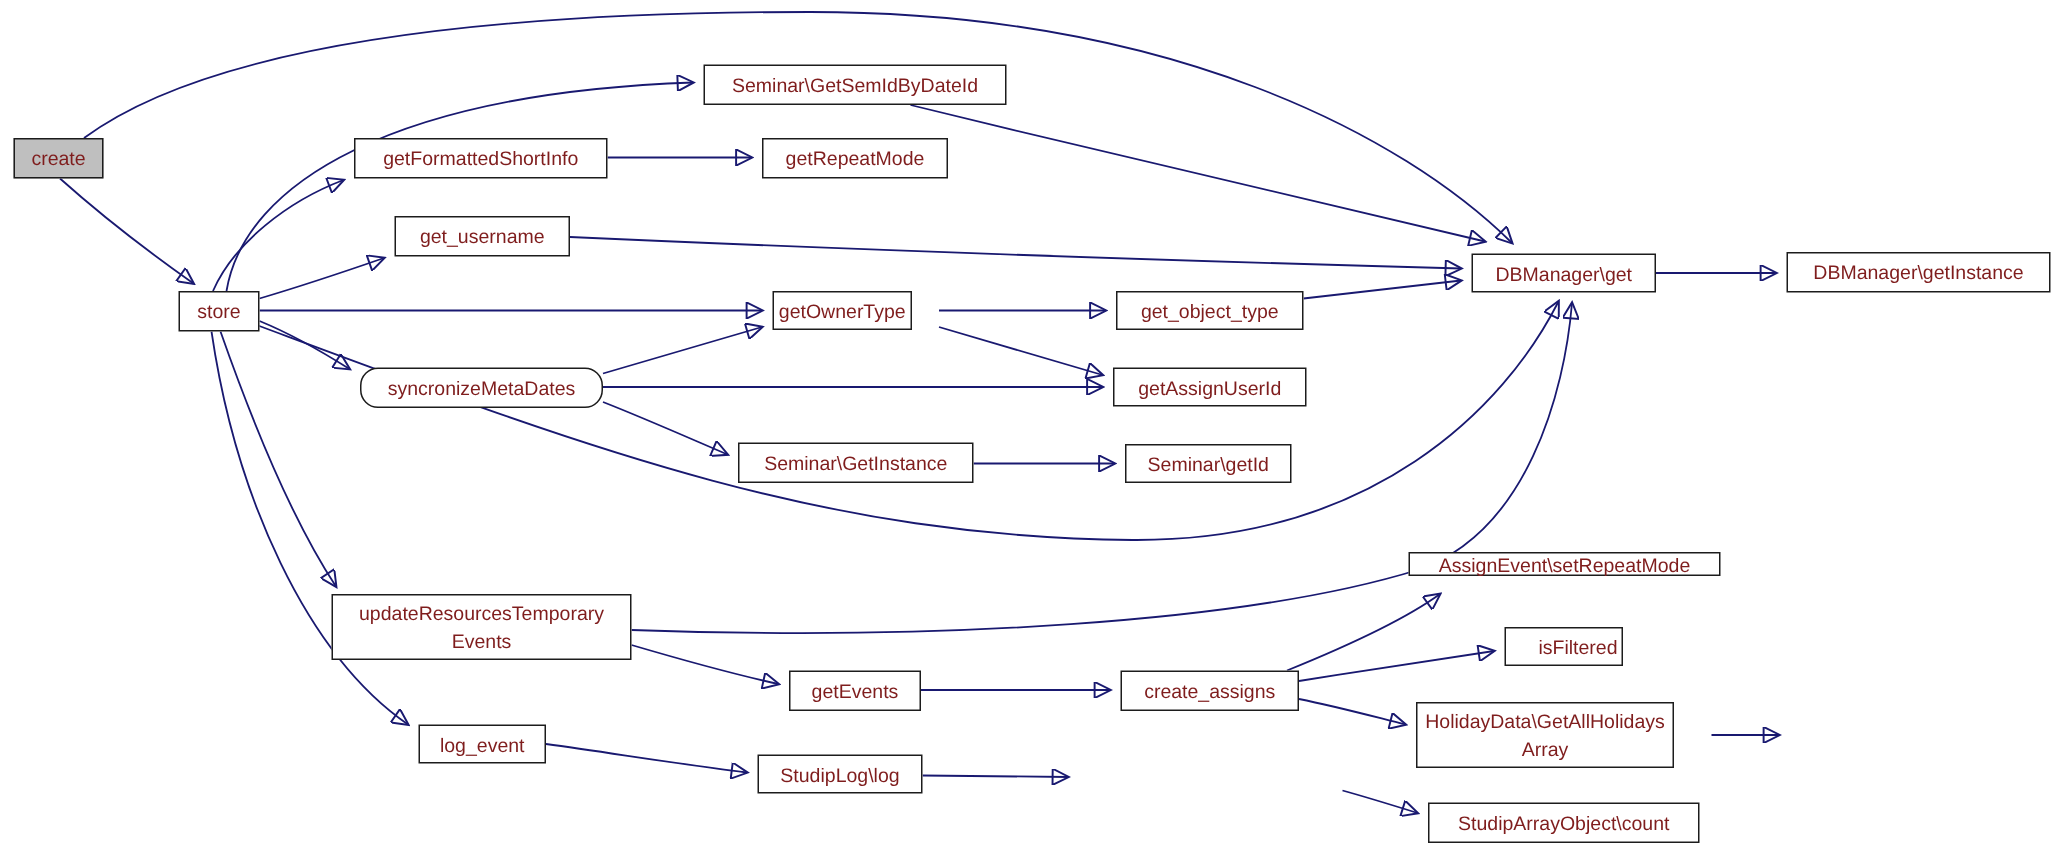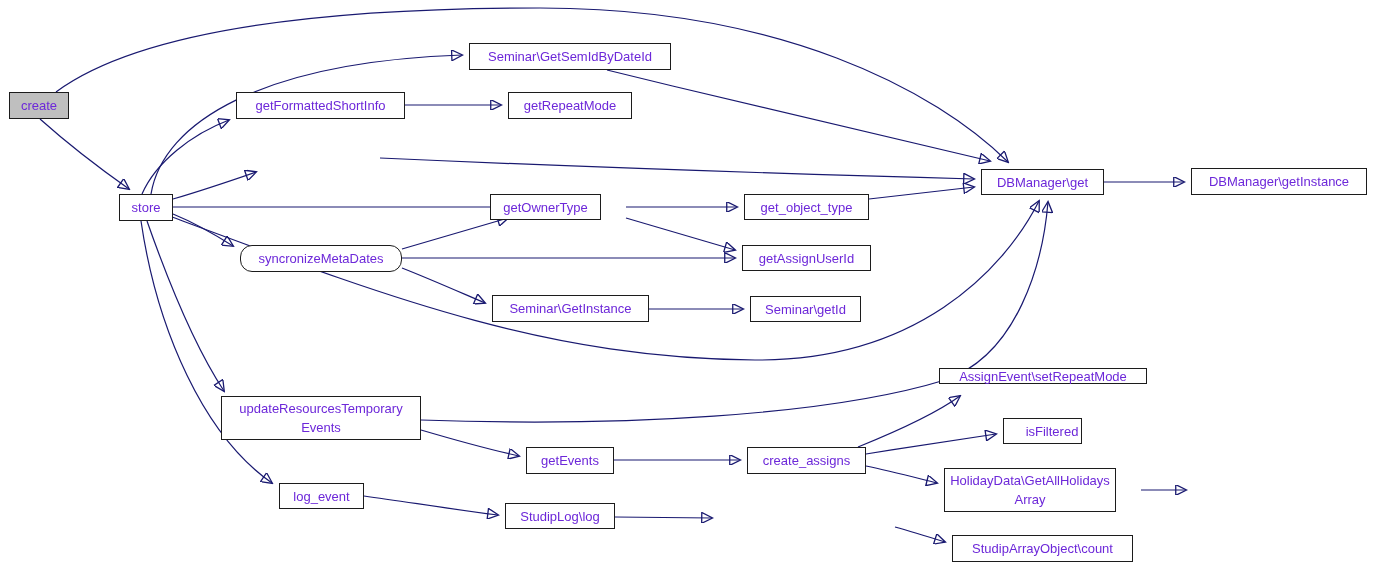"Seminar\GetSemIdByDateId" .node { color: #6d28d9 -> #7f1d1d }
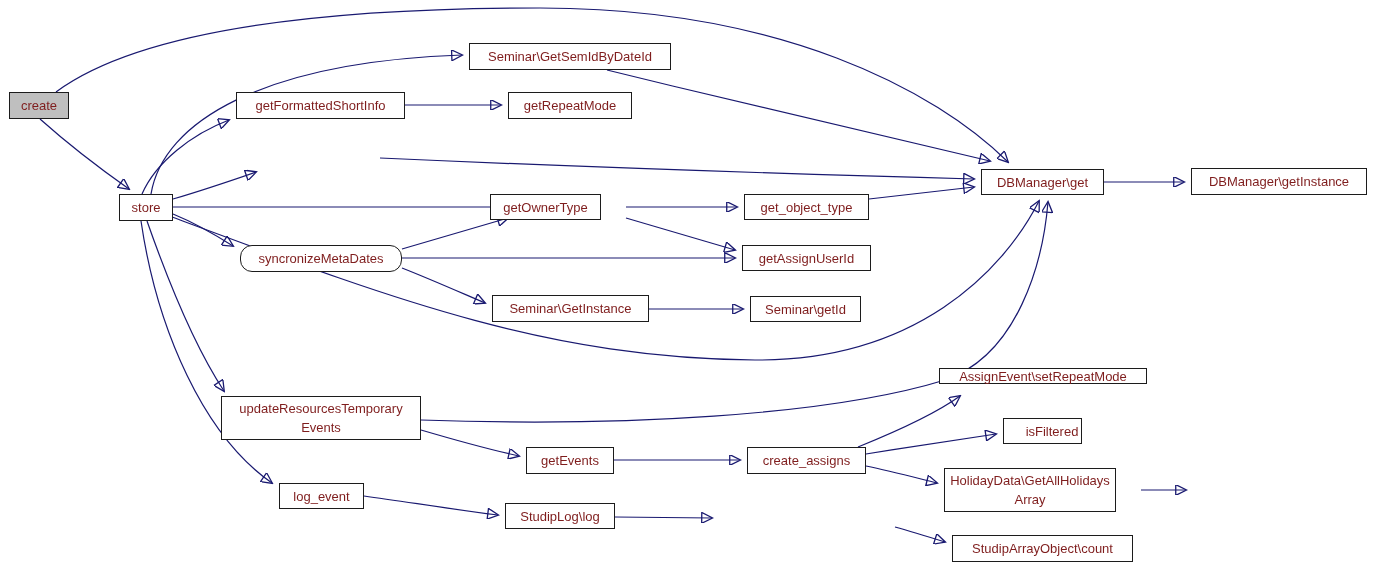"get_username" div.node { html: none -> <div>get_username</div> }
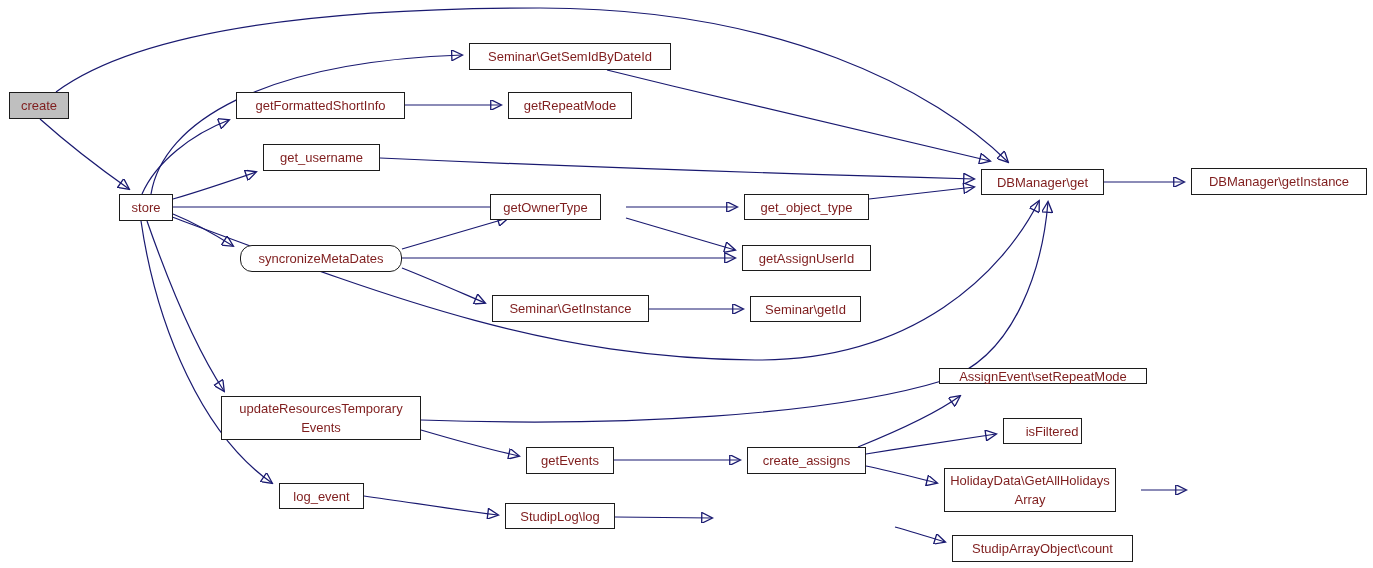"getOwnerType" div.node { left: 490px -> 515px; width: 111px -> 93px }
